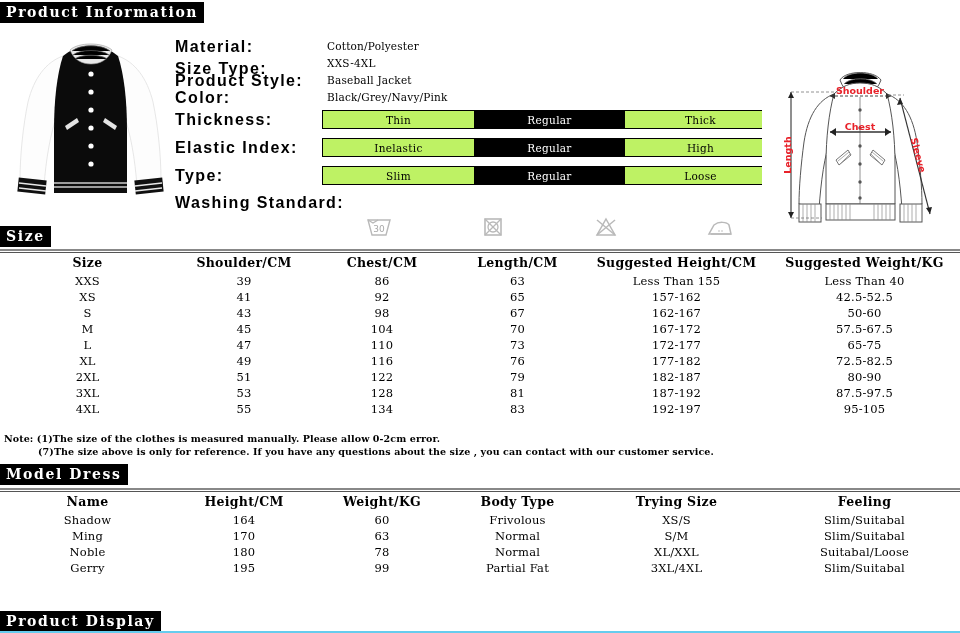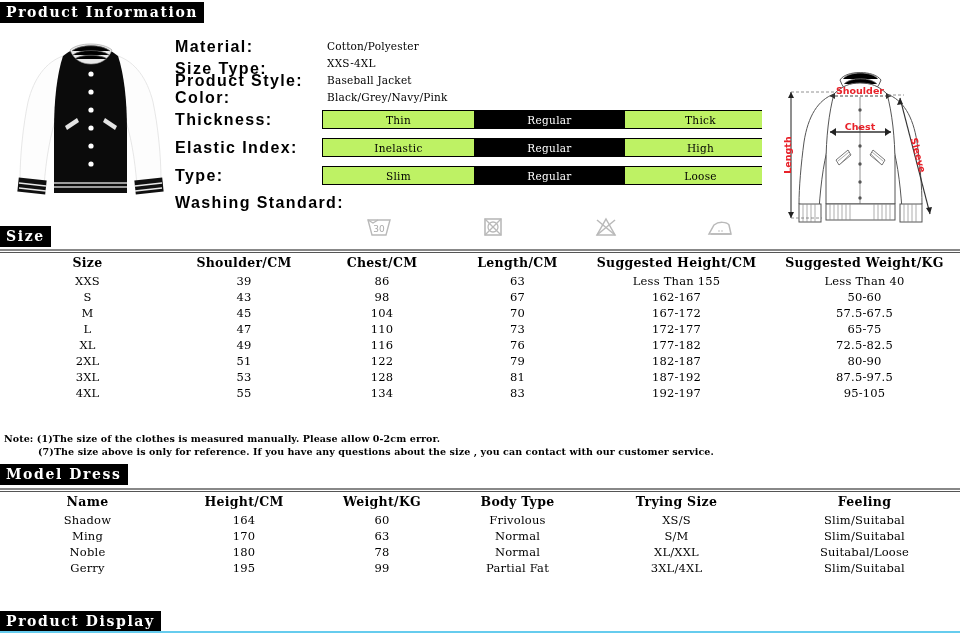"XS" tr { html: none -> <tr> <td>XS</td> <td>41</td> <td>92</td> <td>65</td> <td>157-162</td> <td>42.5-52.5</td> </tr> }
